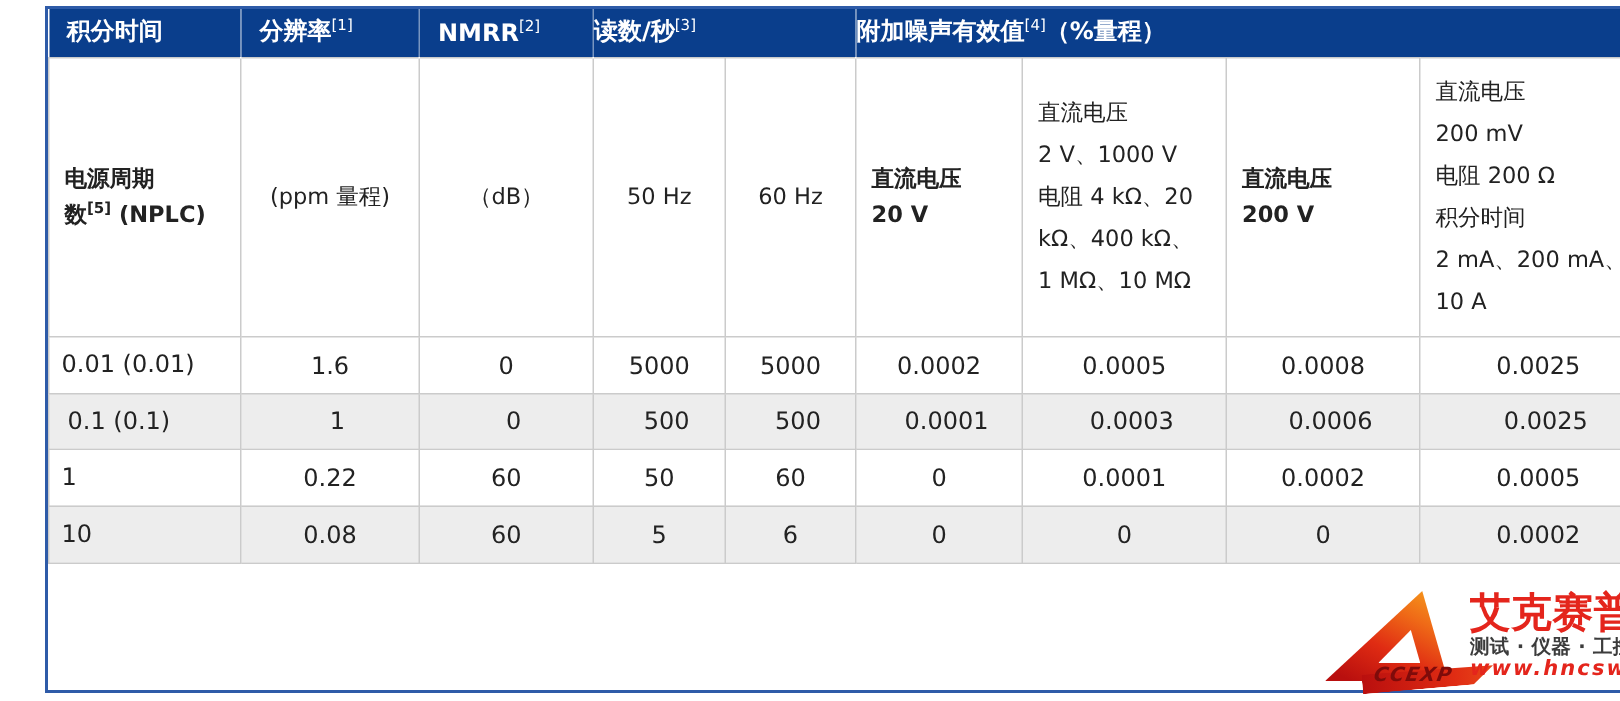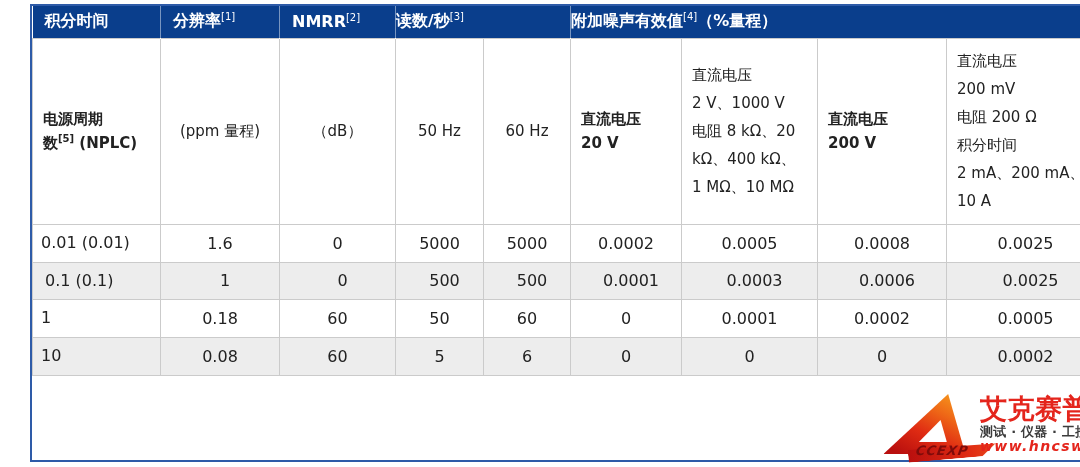"电阻 8 kΩ、20" div { text: 8 -> 4 }
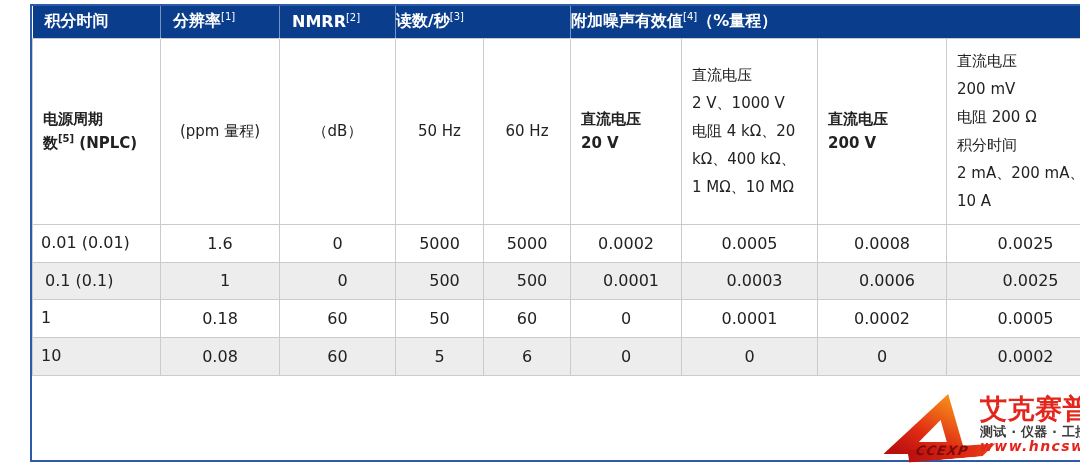"0.18" td.val { text: 0.18 -> 0.22 }
